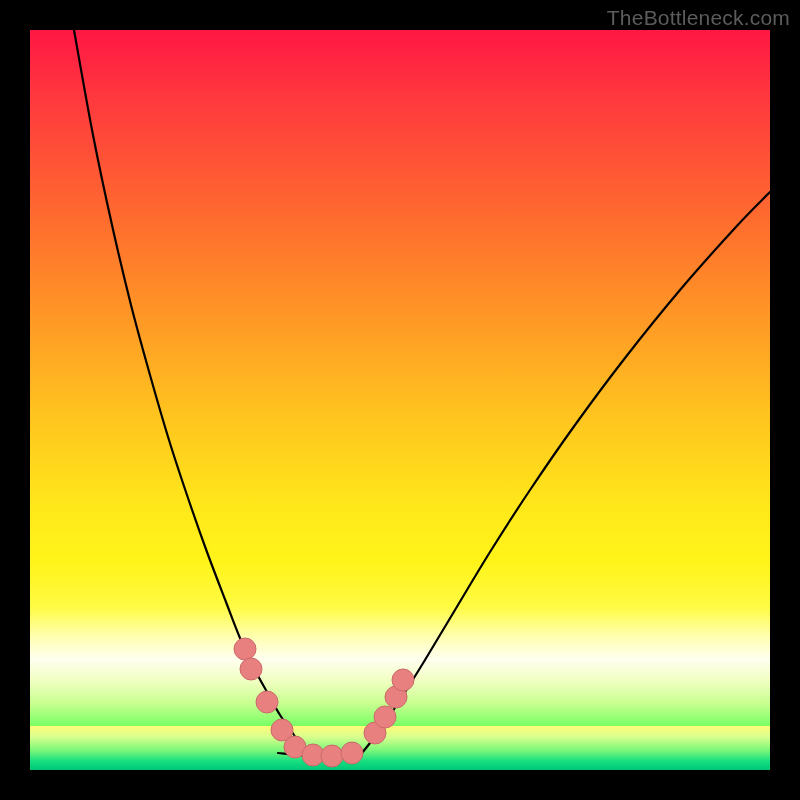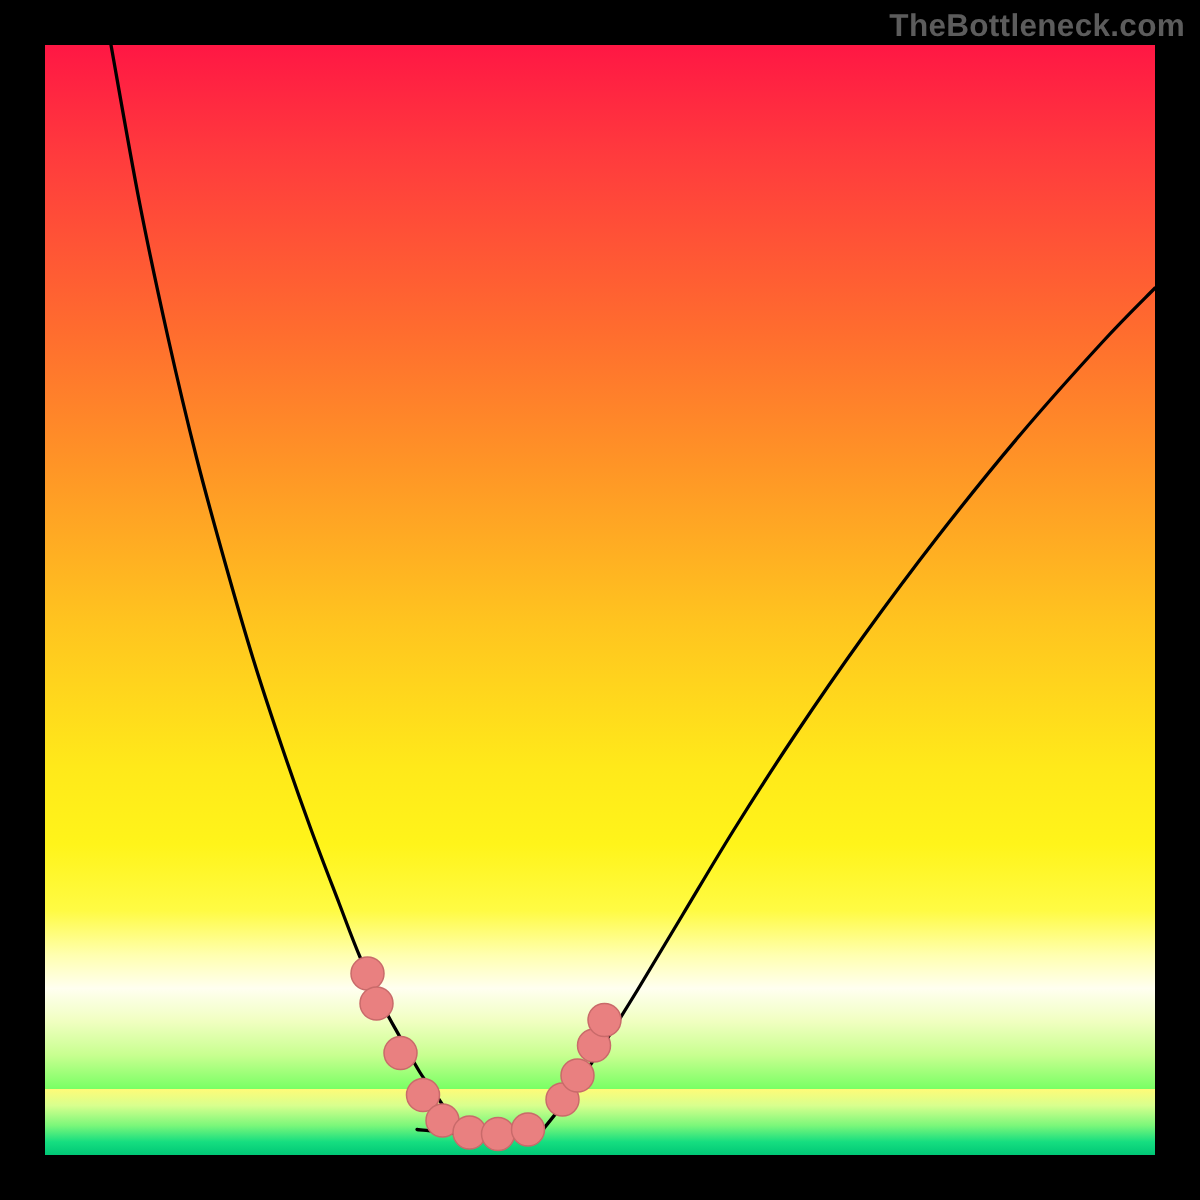"TheBottleneck.com" .watermark { font-weight: 700 -> 400 }
